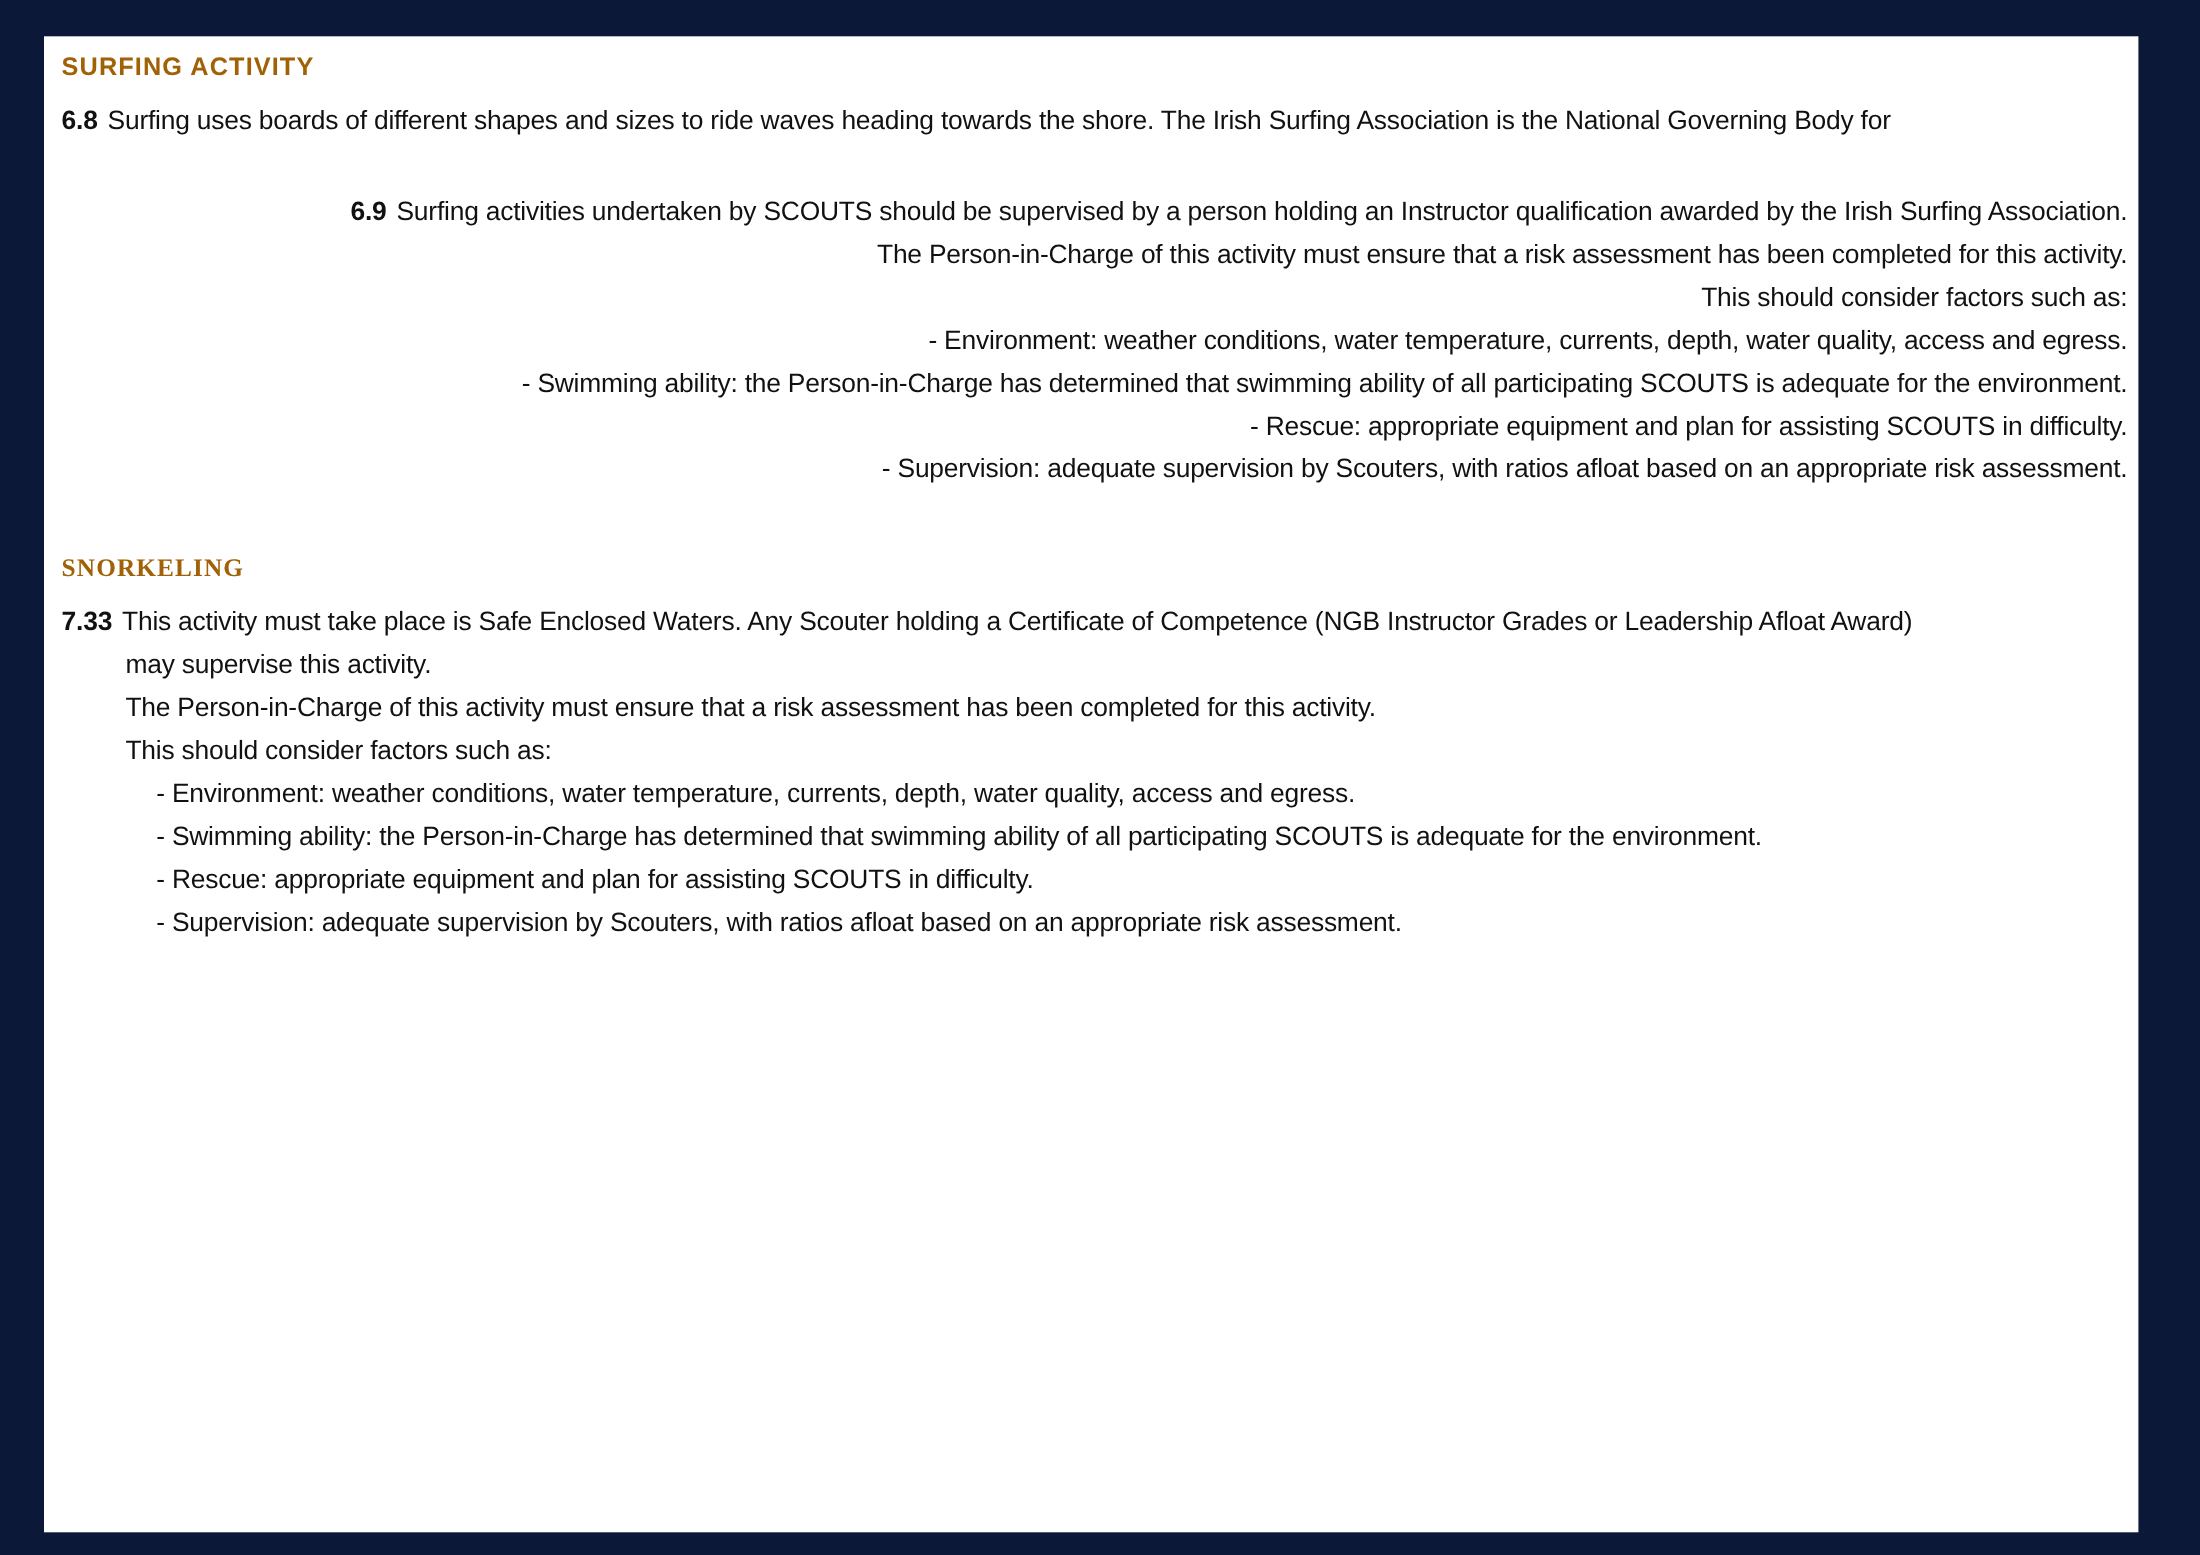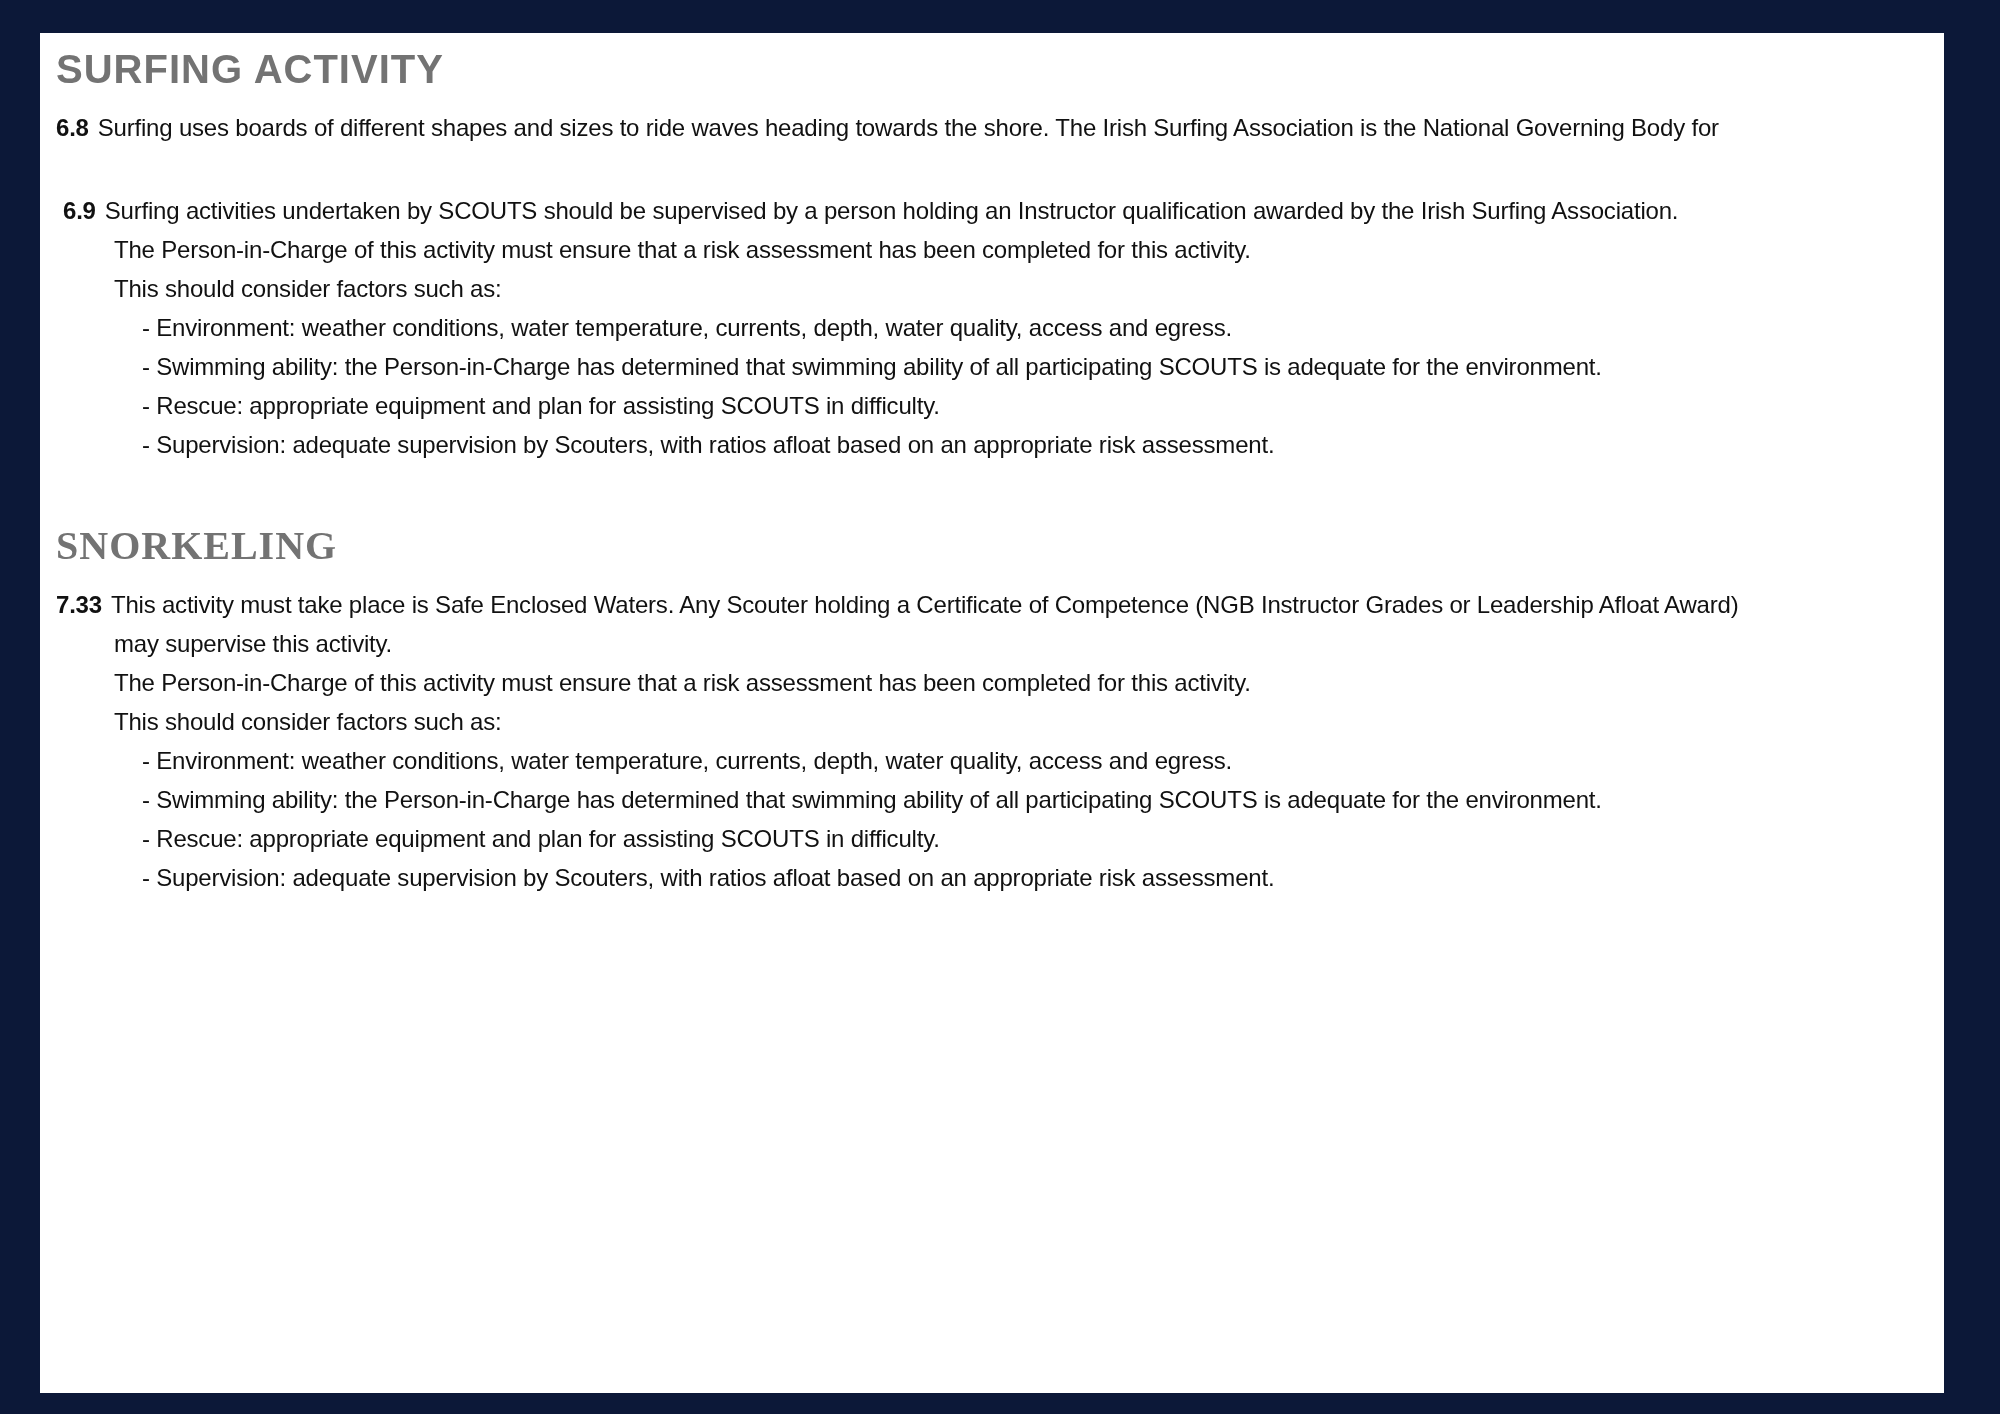"SURFING ACTIVITY" .heading { color: #737373 -> #a16207; font-size: 40px -> 23px }
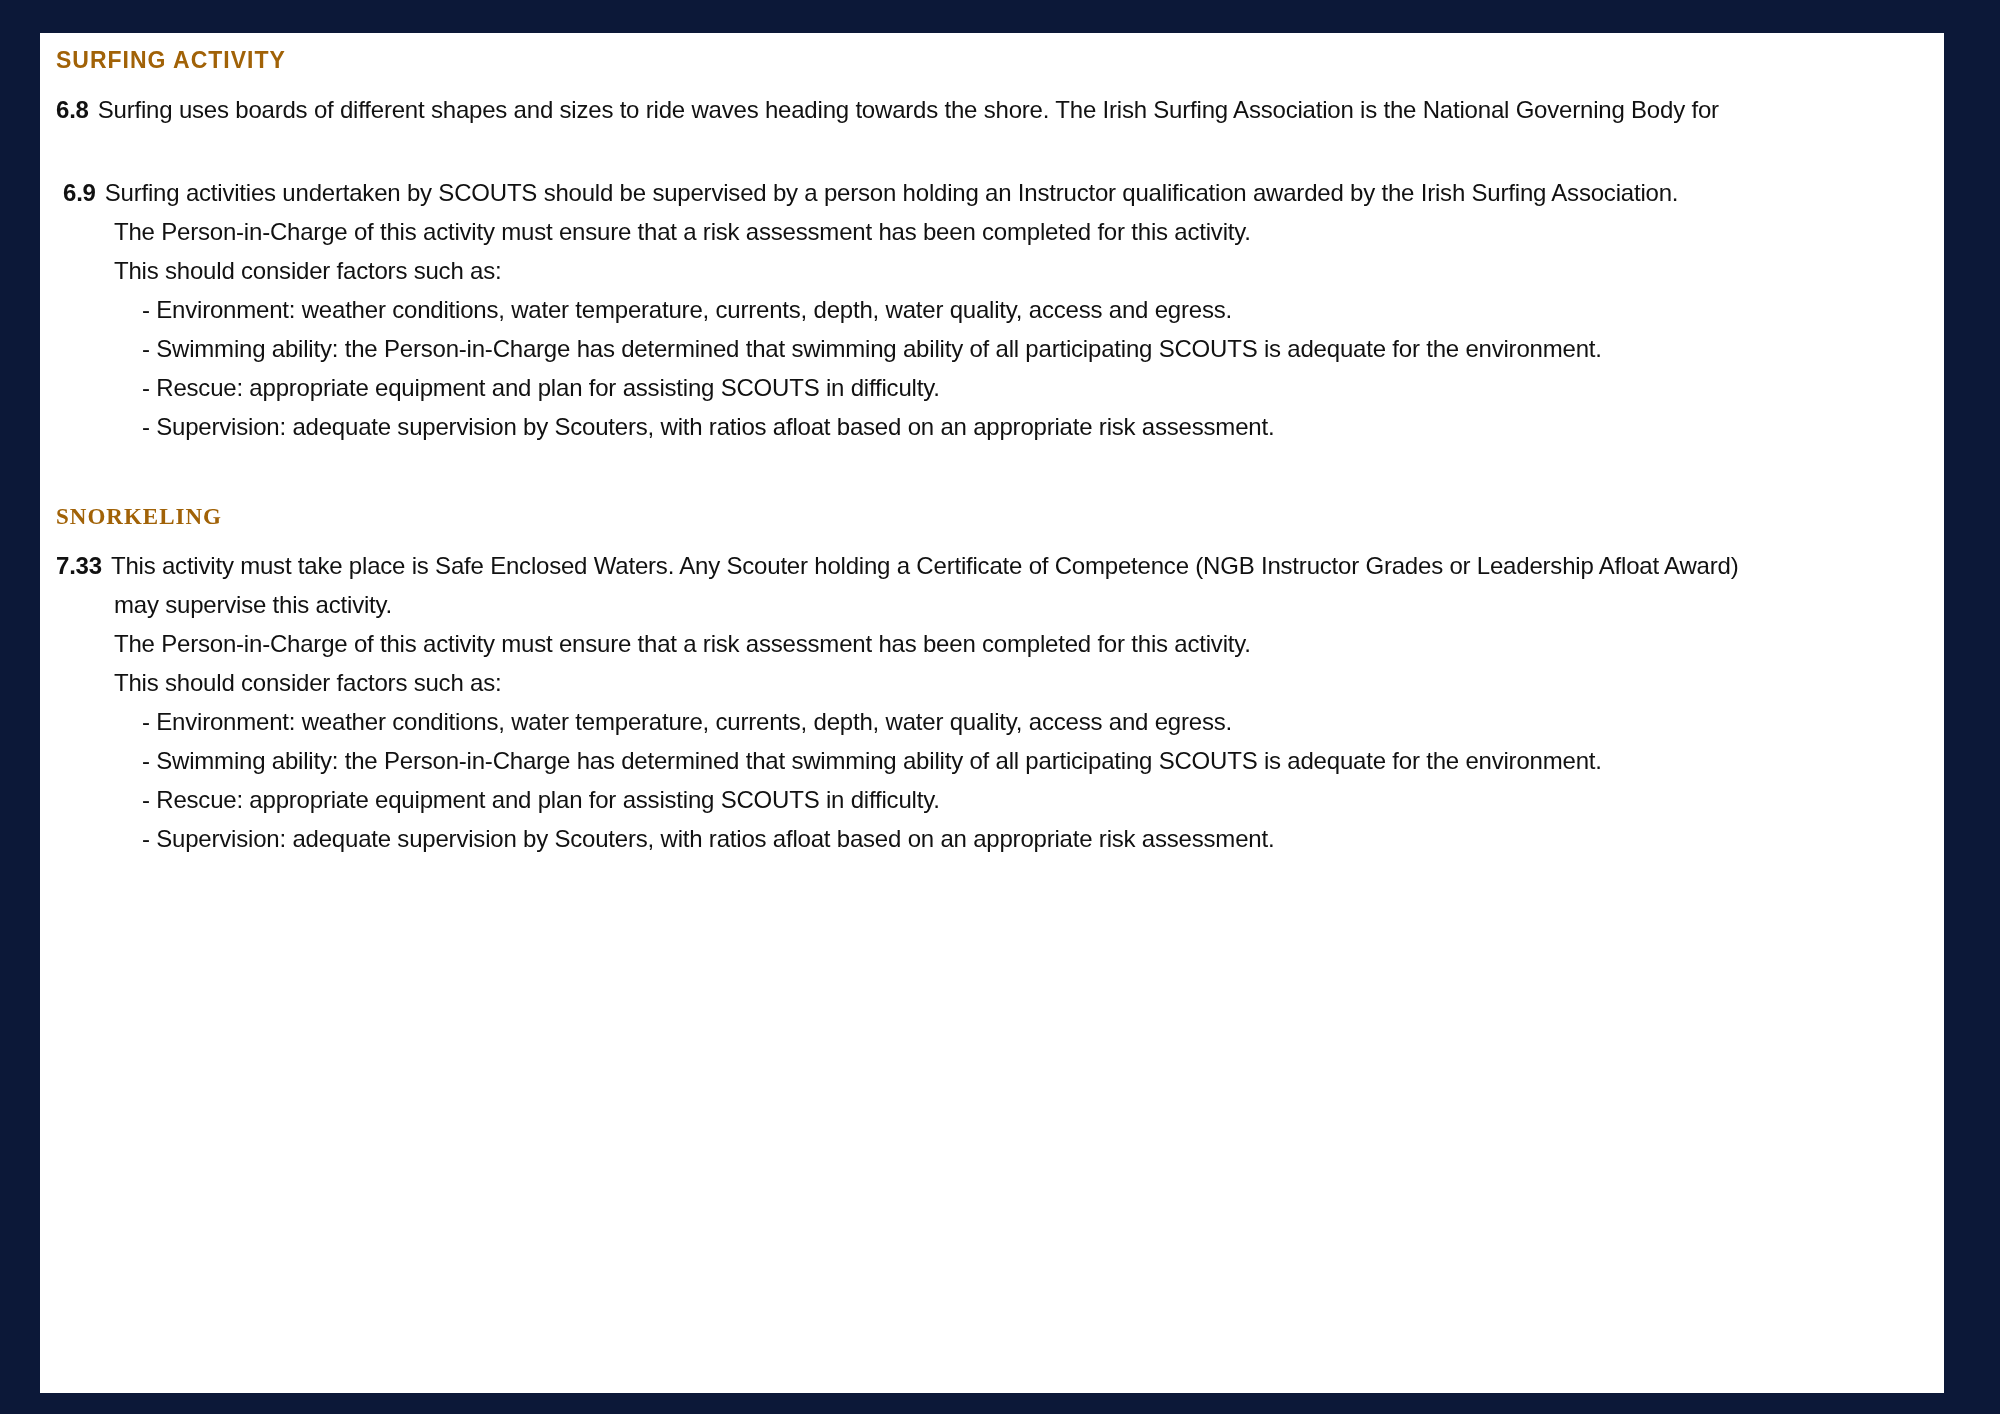"6.9 Surfing activities undertaken by" .gap-md { text-align: none -> right }
